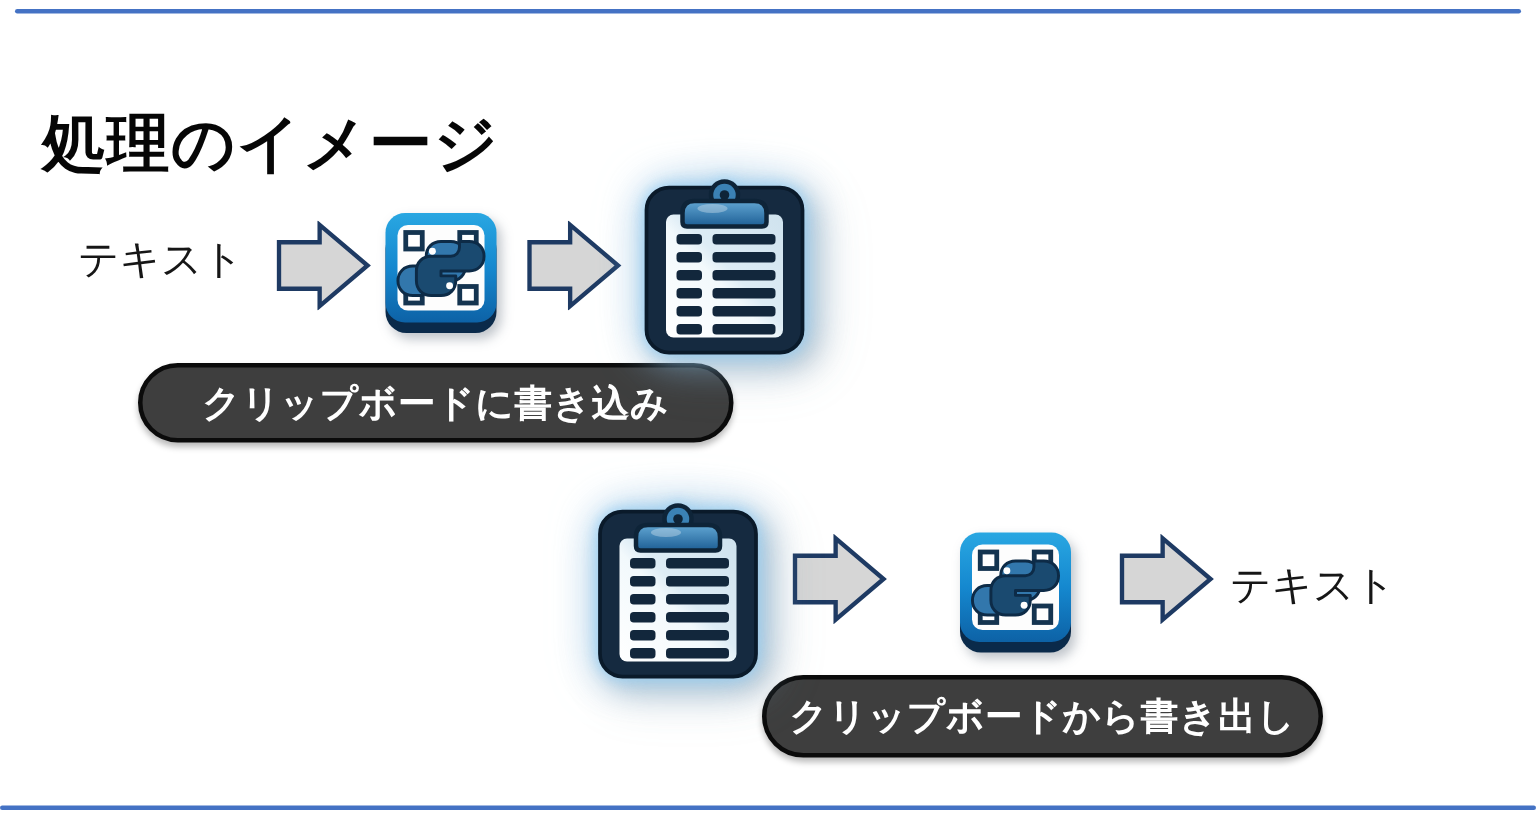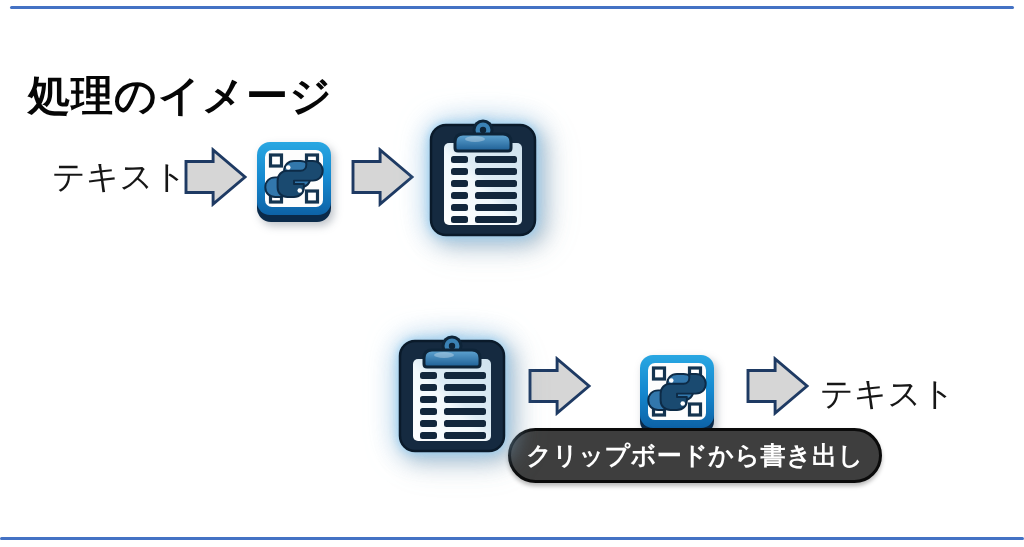"テキスト" .txt-label { font-size: 33px -> 27px }
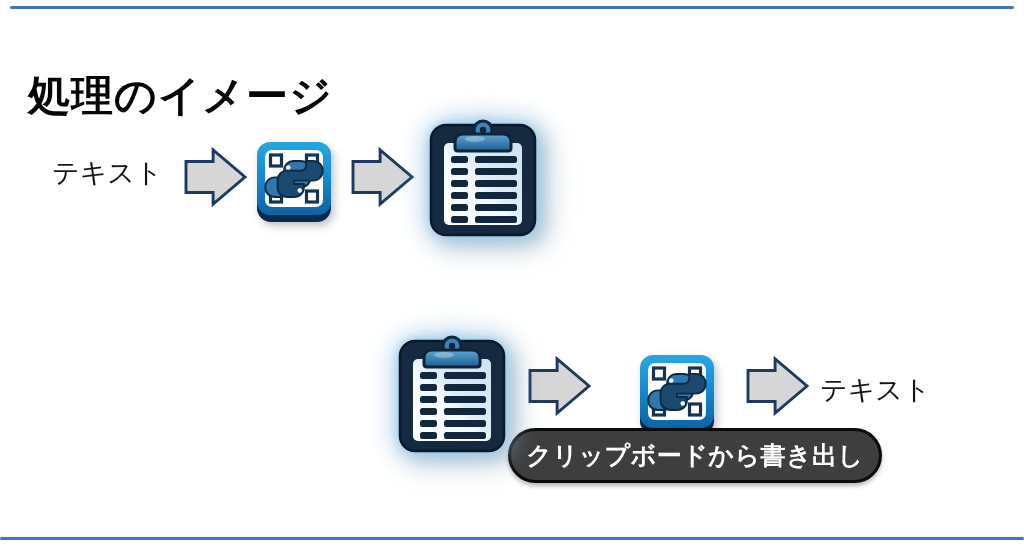"クリップボードに書き込み" div.pill { html: none -> <div> <span>クリップボードに書き込み</span> </div> }
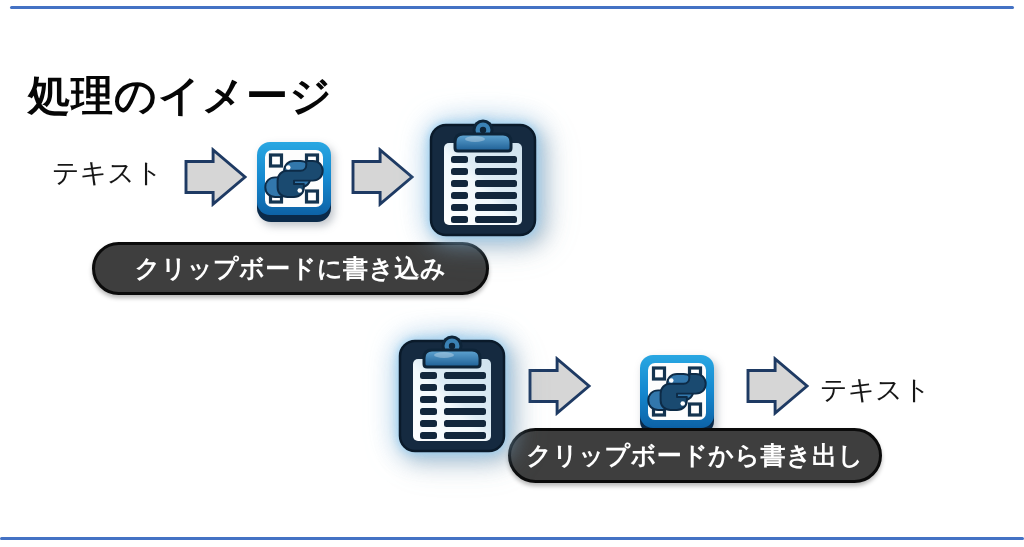"クリップボードから書き出し" .pill2 { top: 428px -> 450px }
